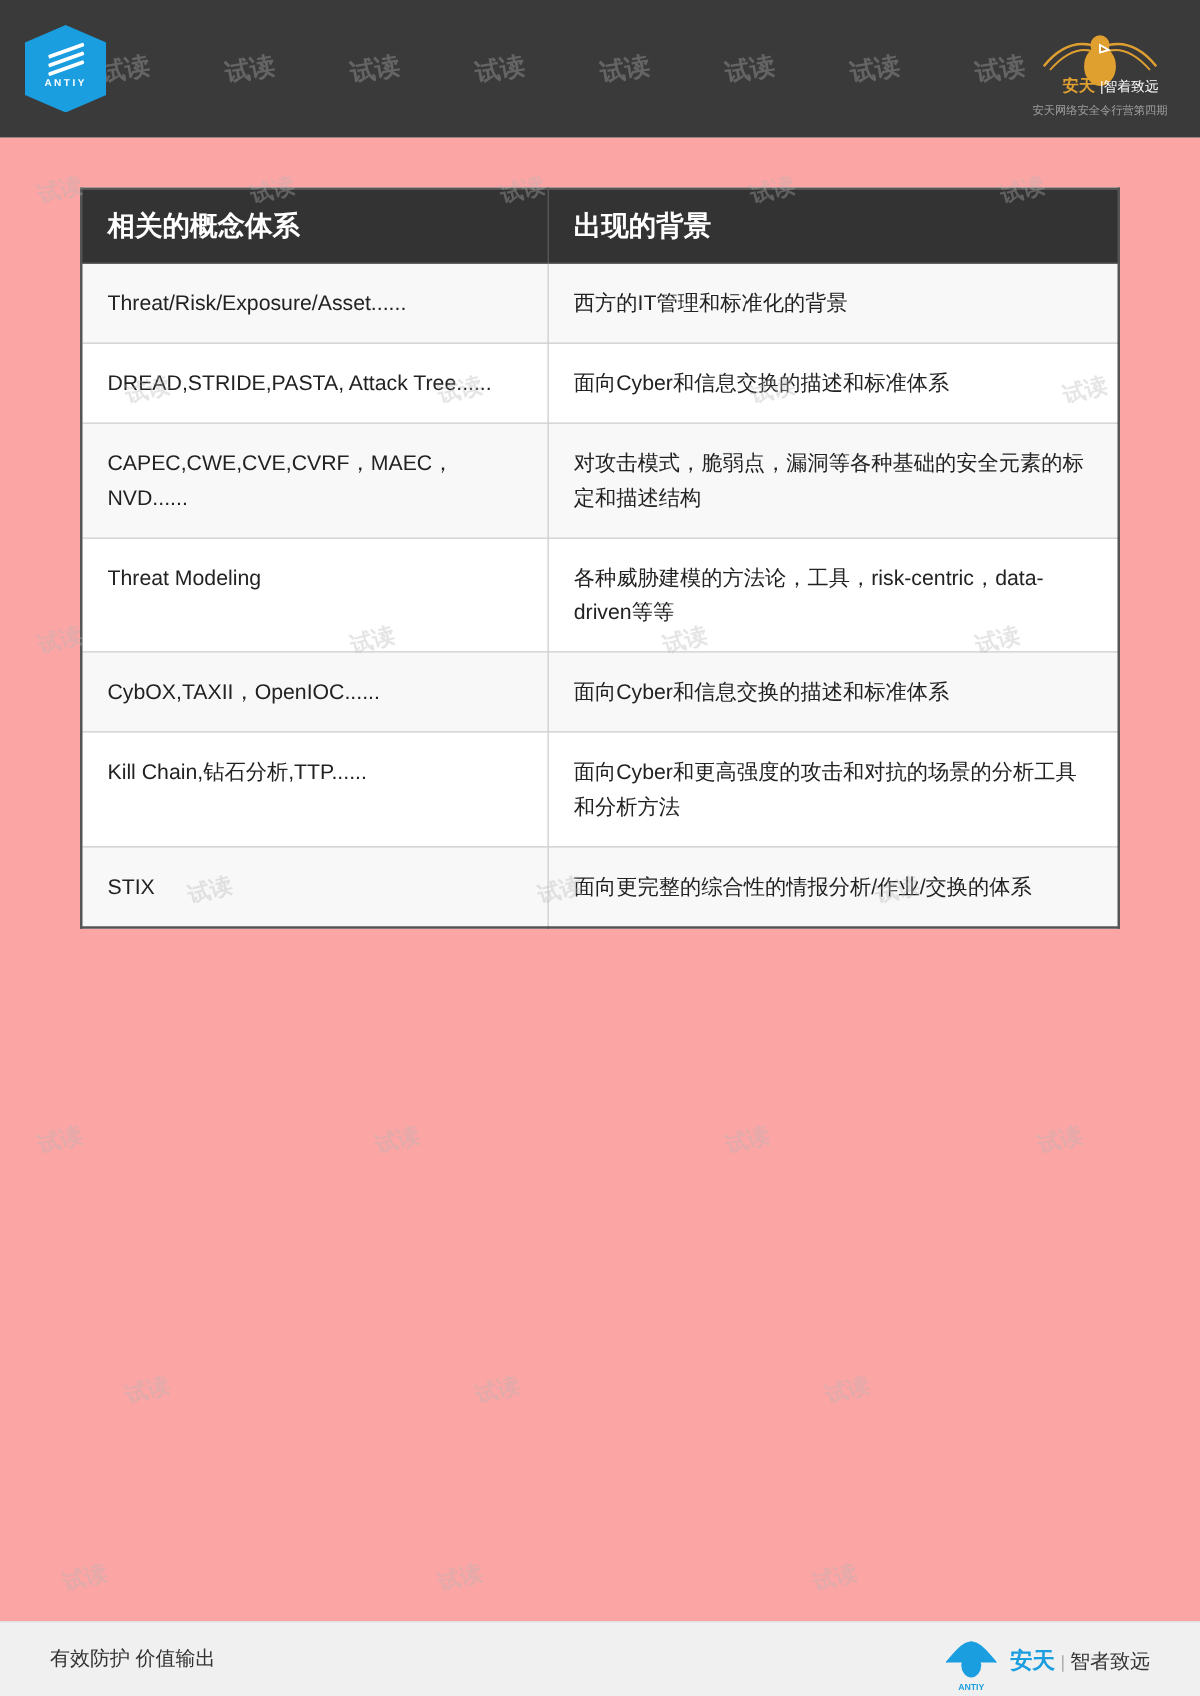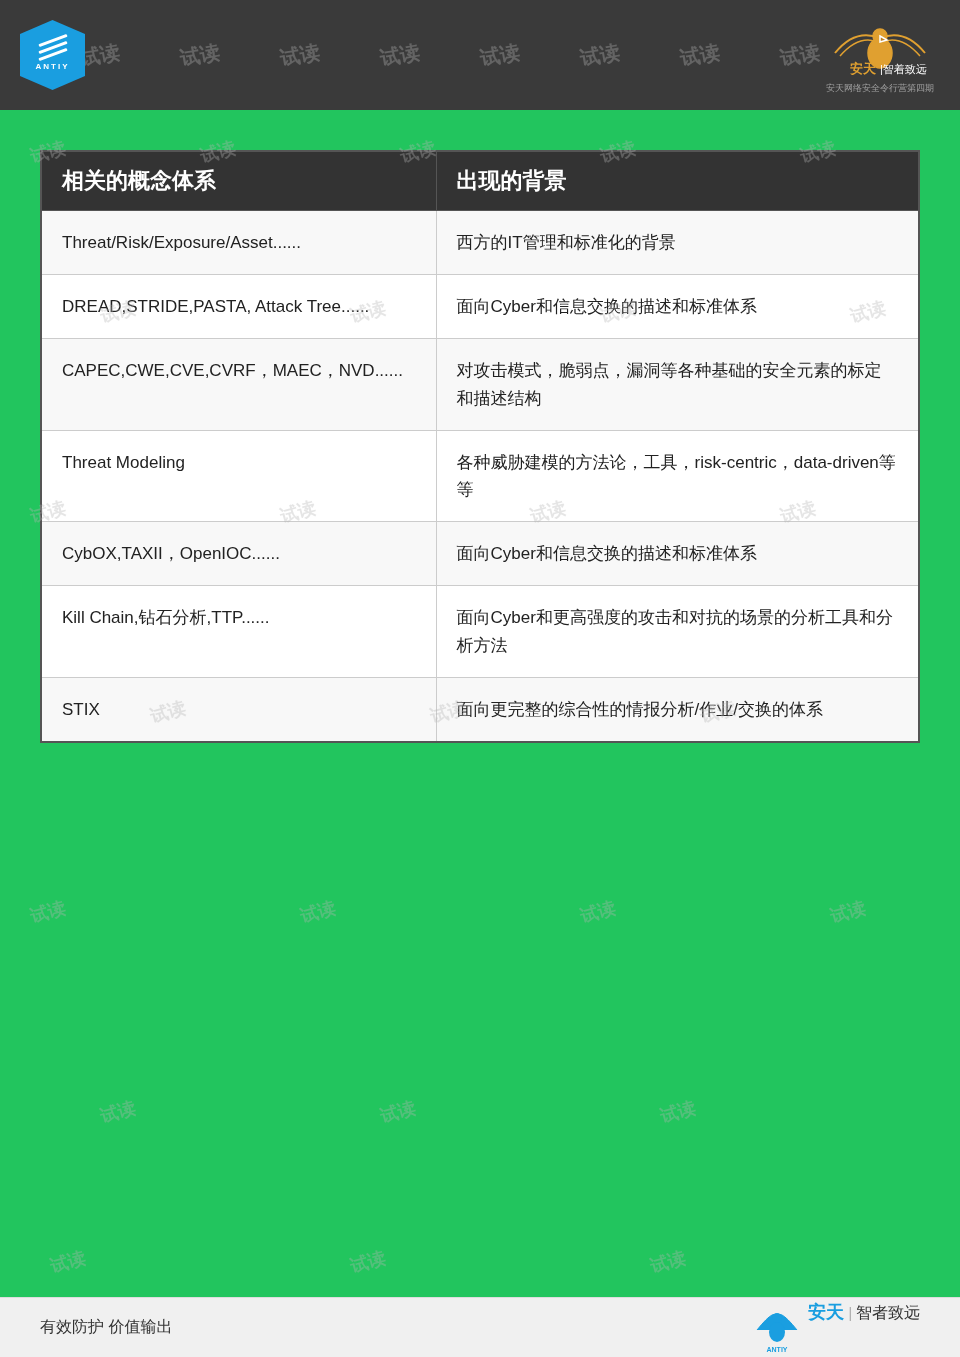"相关的概念体系" .main-content { background: #22c55e -> #fca5a5; padding: 40px 40px -> 40px 64px }
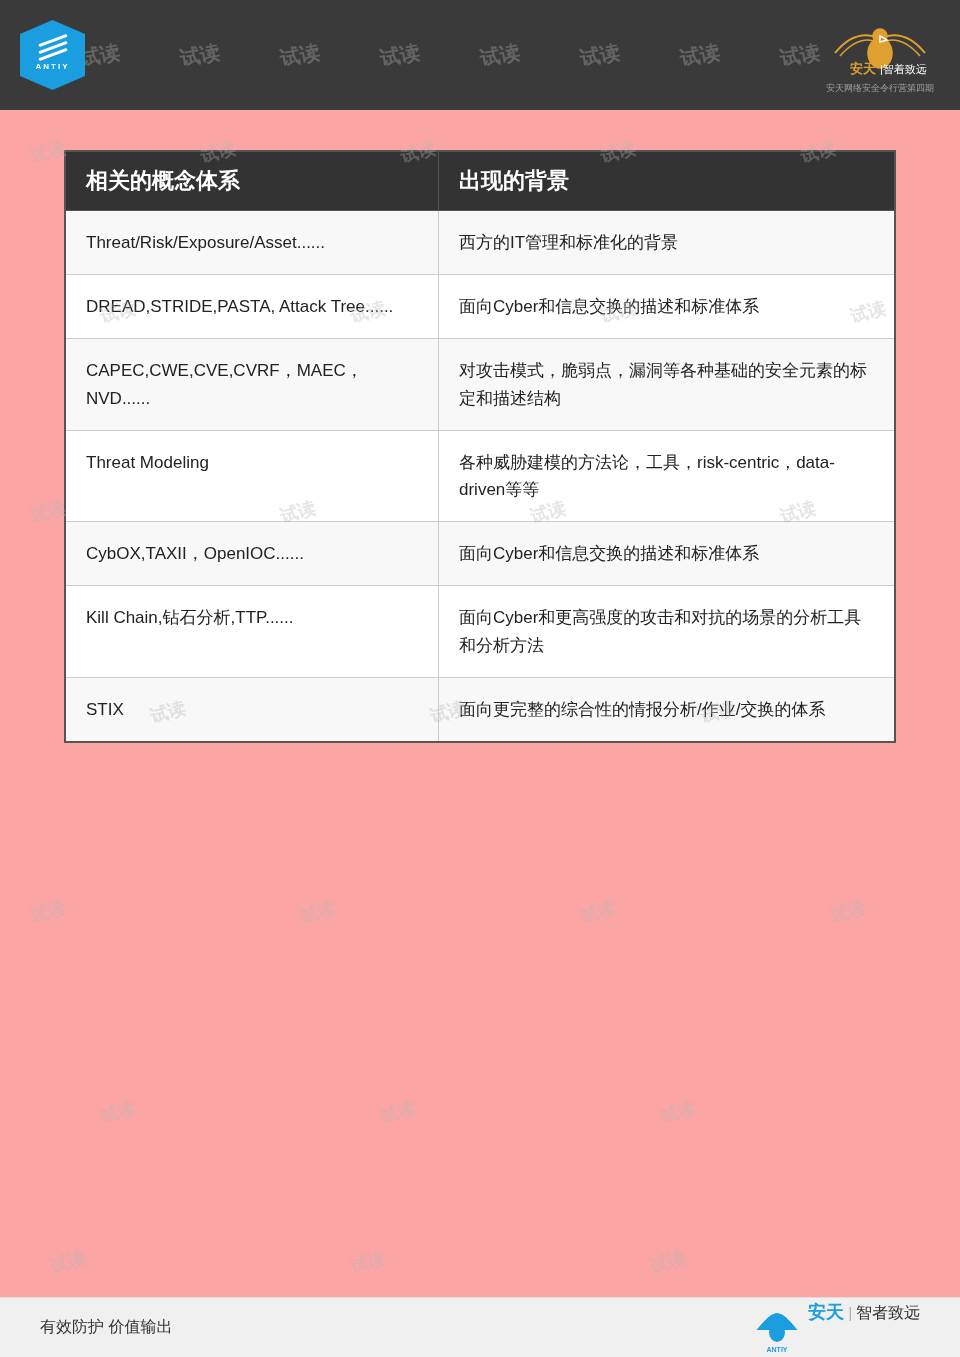"安天 | 智者致远" .footer-logo { align-items: flex-start -> center }
